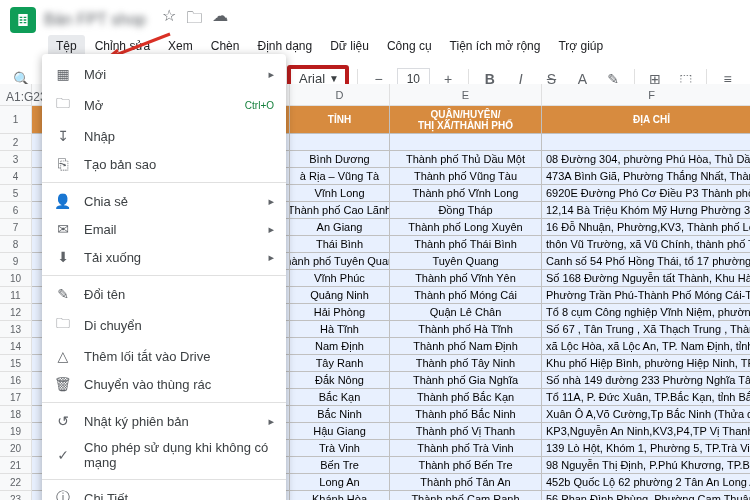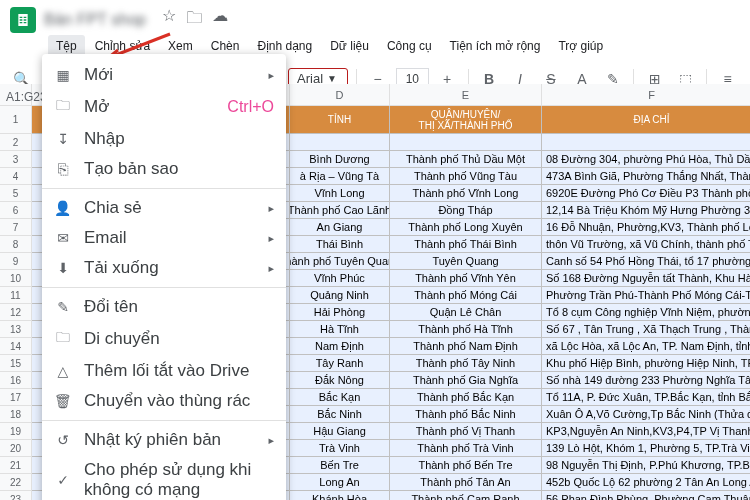"Mới" .dd-item .label { font-size: 17px -> 13px }
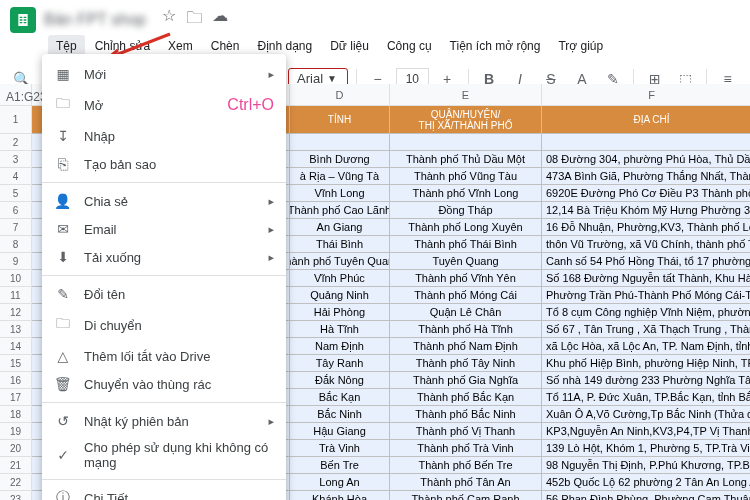"Arial" .font-sel { border: 1px solid #b91c1c -> 4px solid #b91c1c }
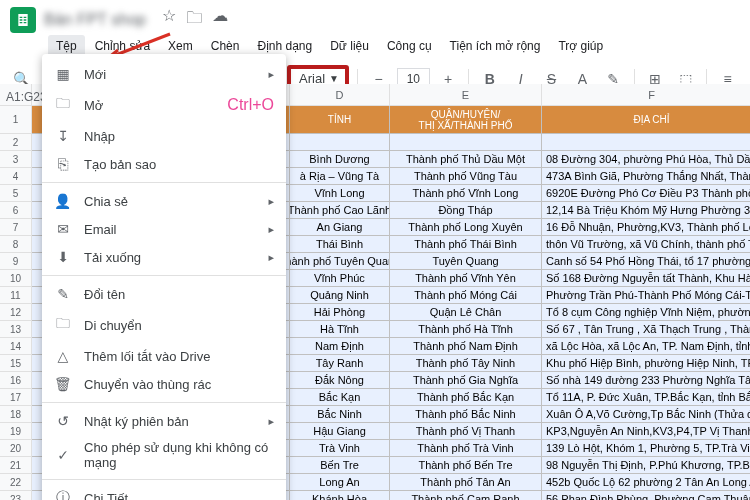"Ctrl+O" .dd-item .shortcut { color: #ec4899 -> #15803d; font-size: 16px -> 10px }
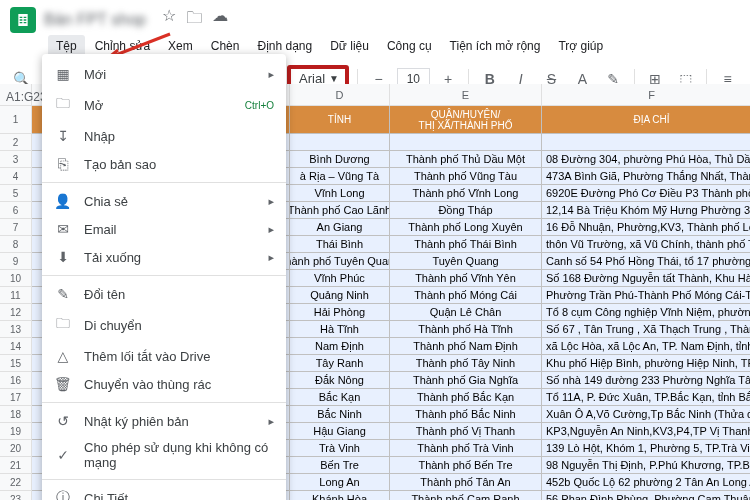"TỈNH" .thead { font-weight: normal -> bold }
